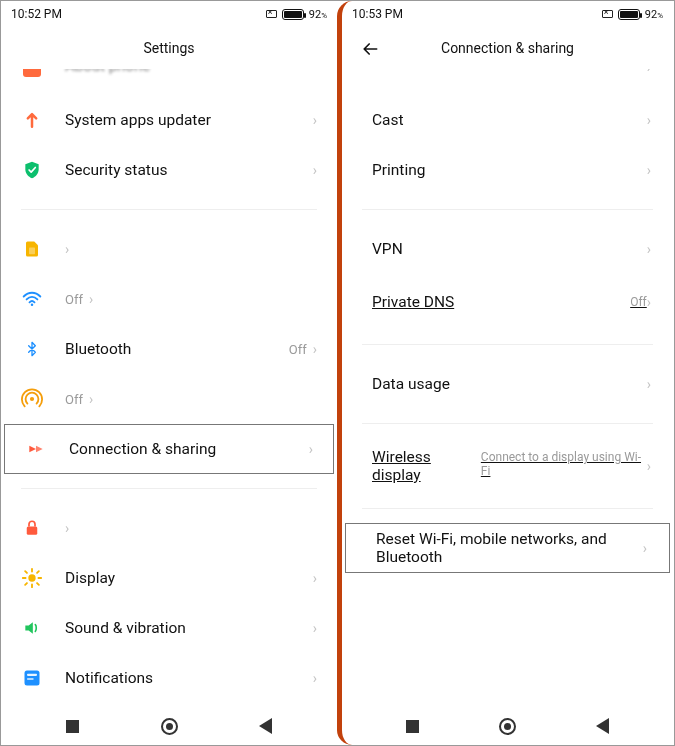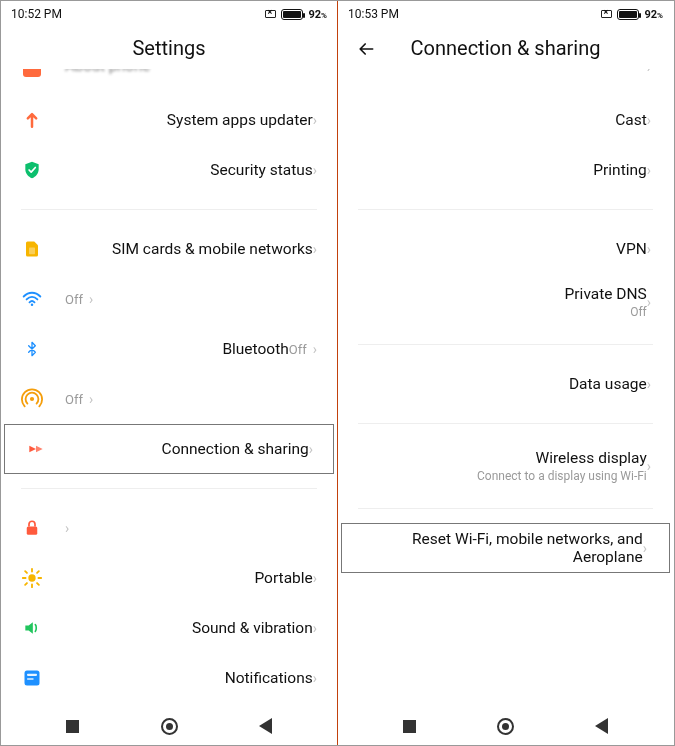"92%" .statusbar .right { font-weight: bold -> none }
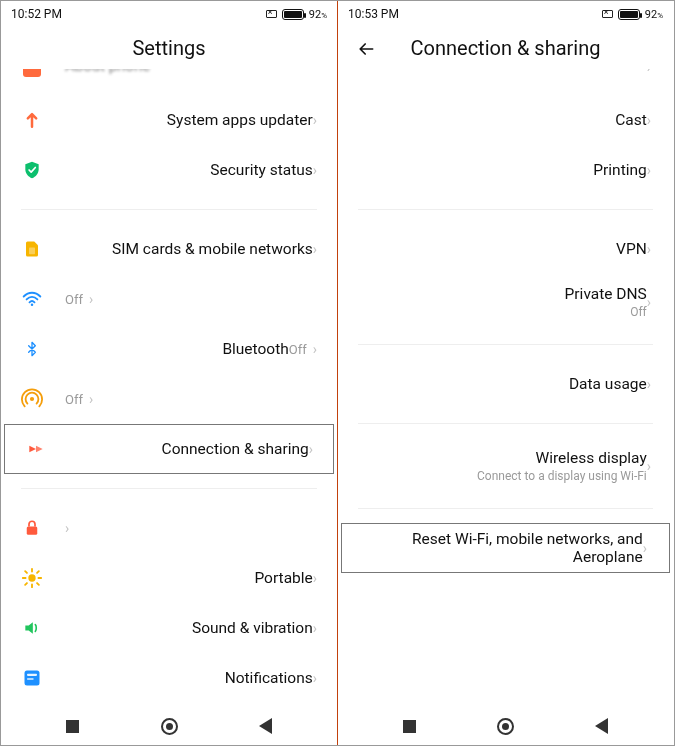"10:53 PM" .phone + .phone { border-left: 1px solid #c2410c -> 5px solid #c2410c; border-radius: none -> 15px }
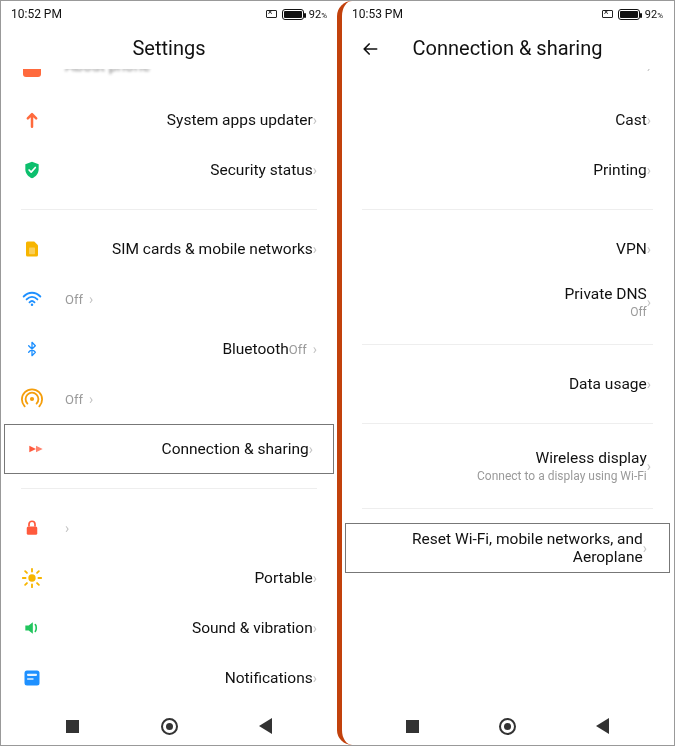"Settings" .header { font-size: 20px -> 14px }
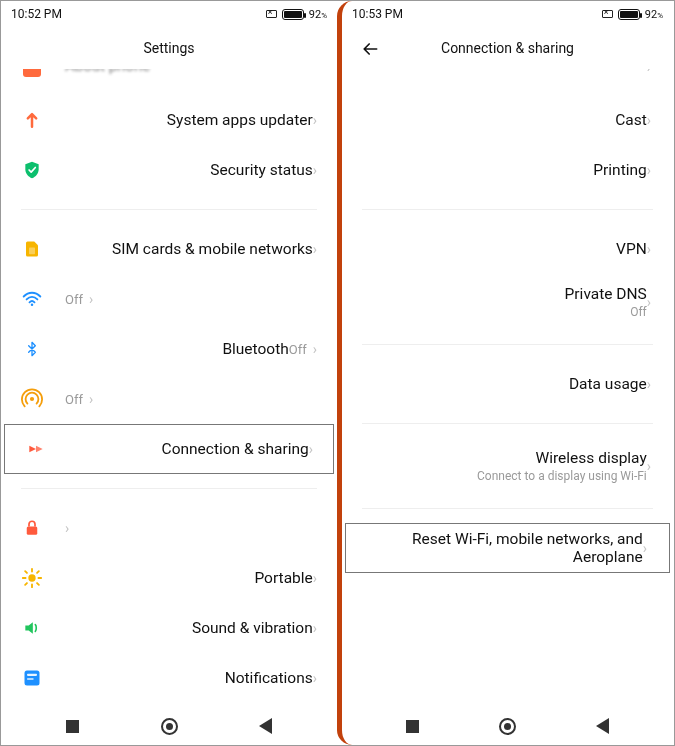"System apps updater" .content { text-align: right -> none }
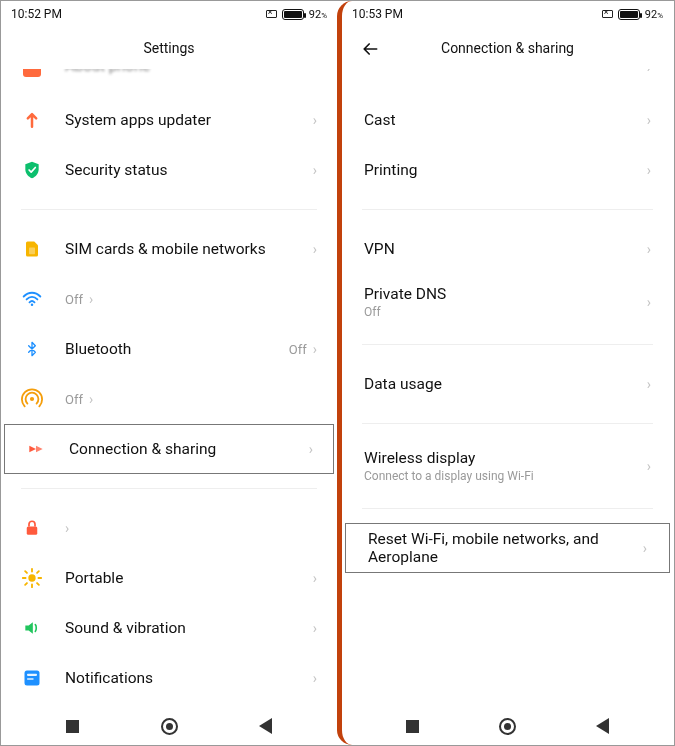"Cast" .row.noicon .label { margin-left: 0 -> 8px }
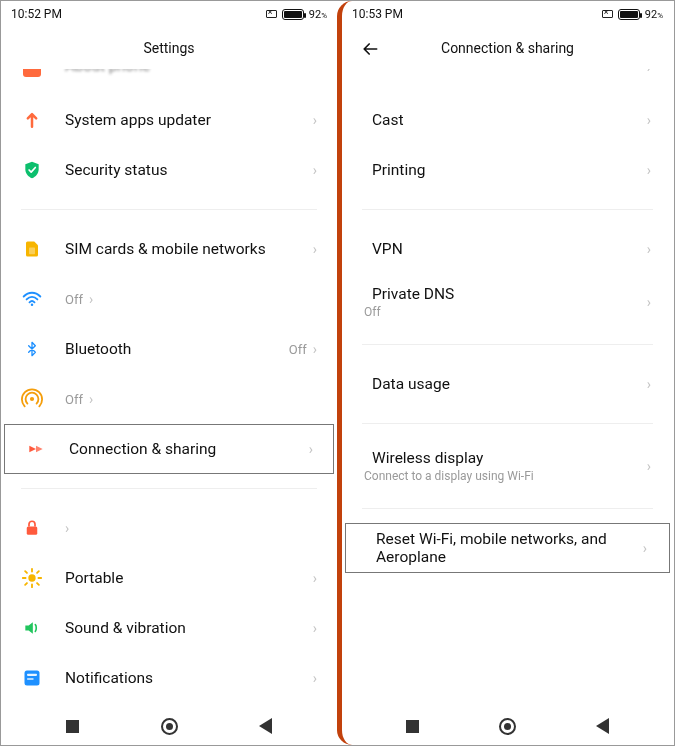"SIM cards & mobile networks" span.label { html: <span>SIM cards &amp; mobile networks</span> -> none }
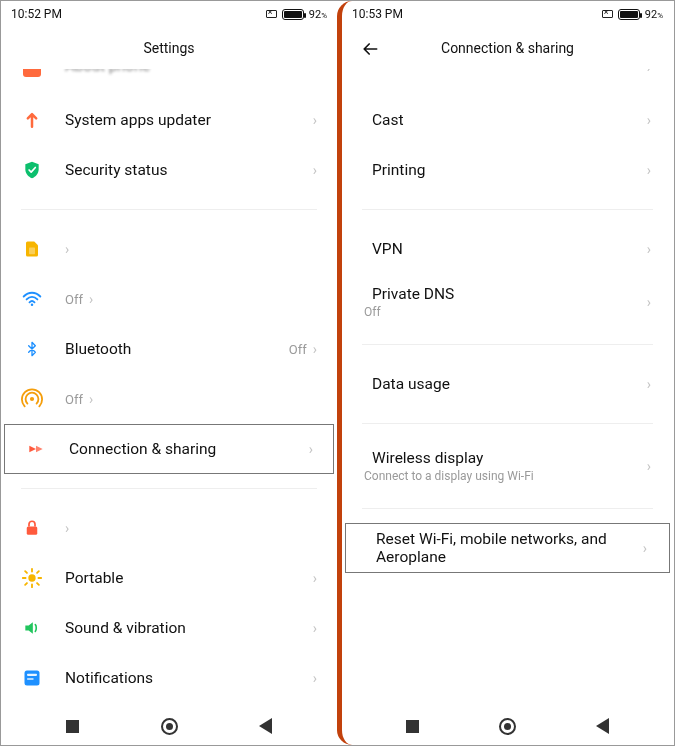"Private DNS" .row .stack { flex-direction: column -> row; text-decoration: none -> underline }
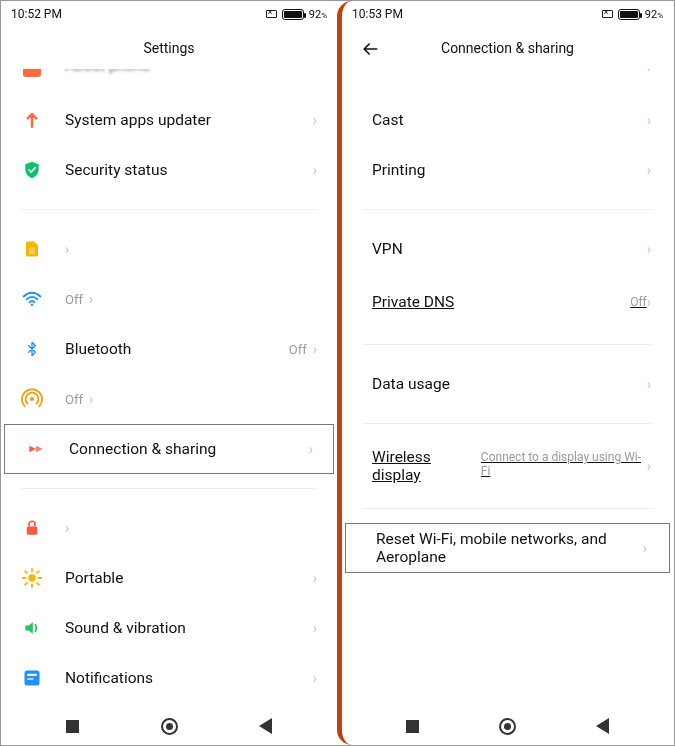"Reset Wi-Fi, mobile networks, and" span.label { text: Aeroplane -> Bluetooth }
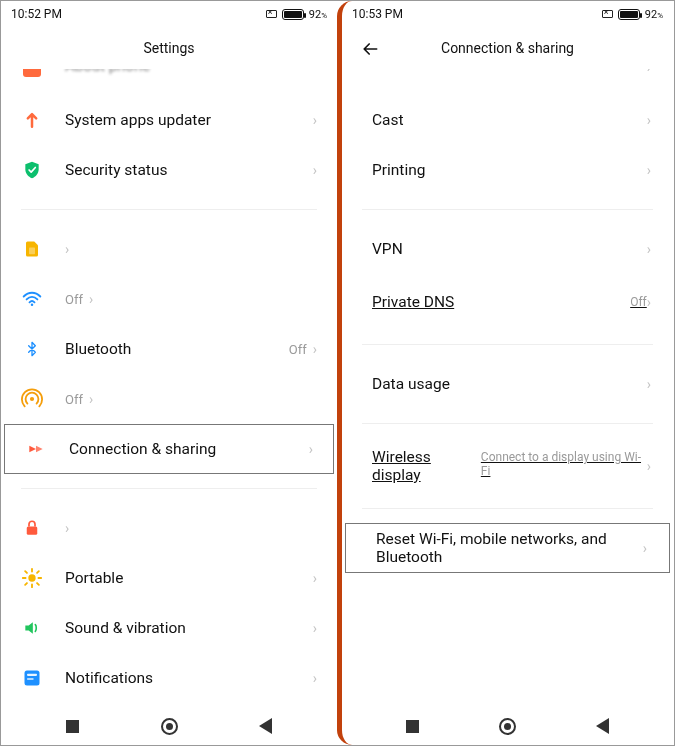"Portable" span.label { text: Portable -> Display }
